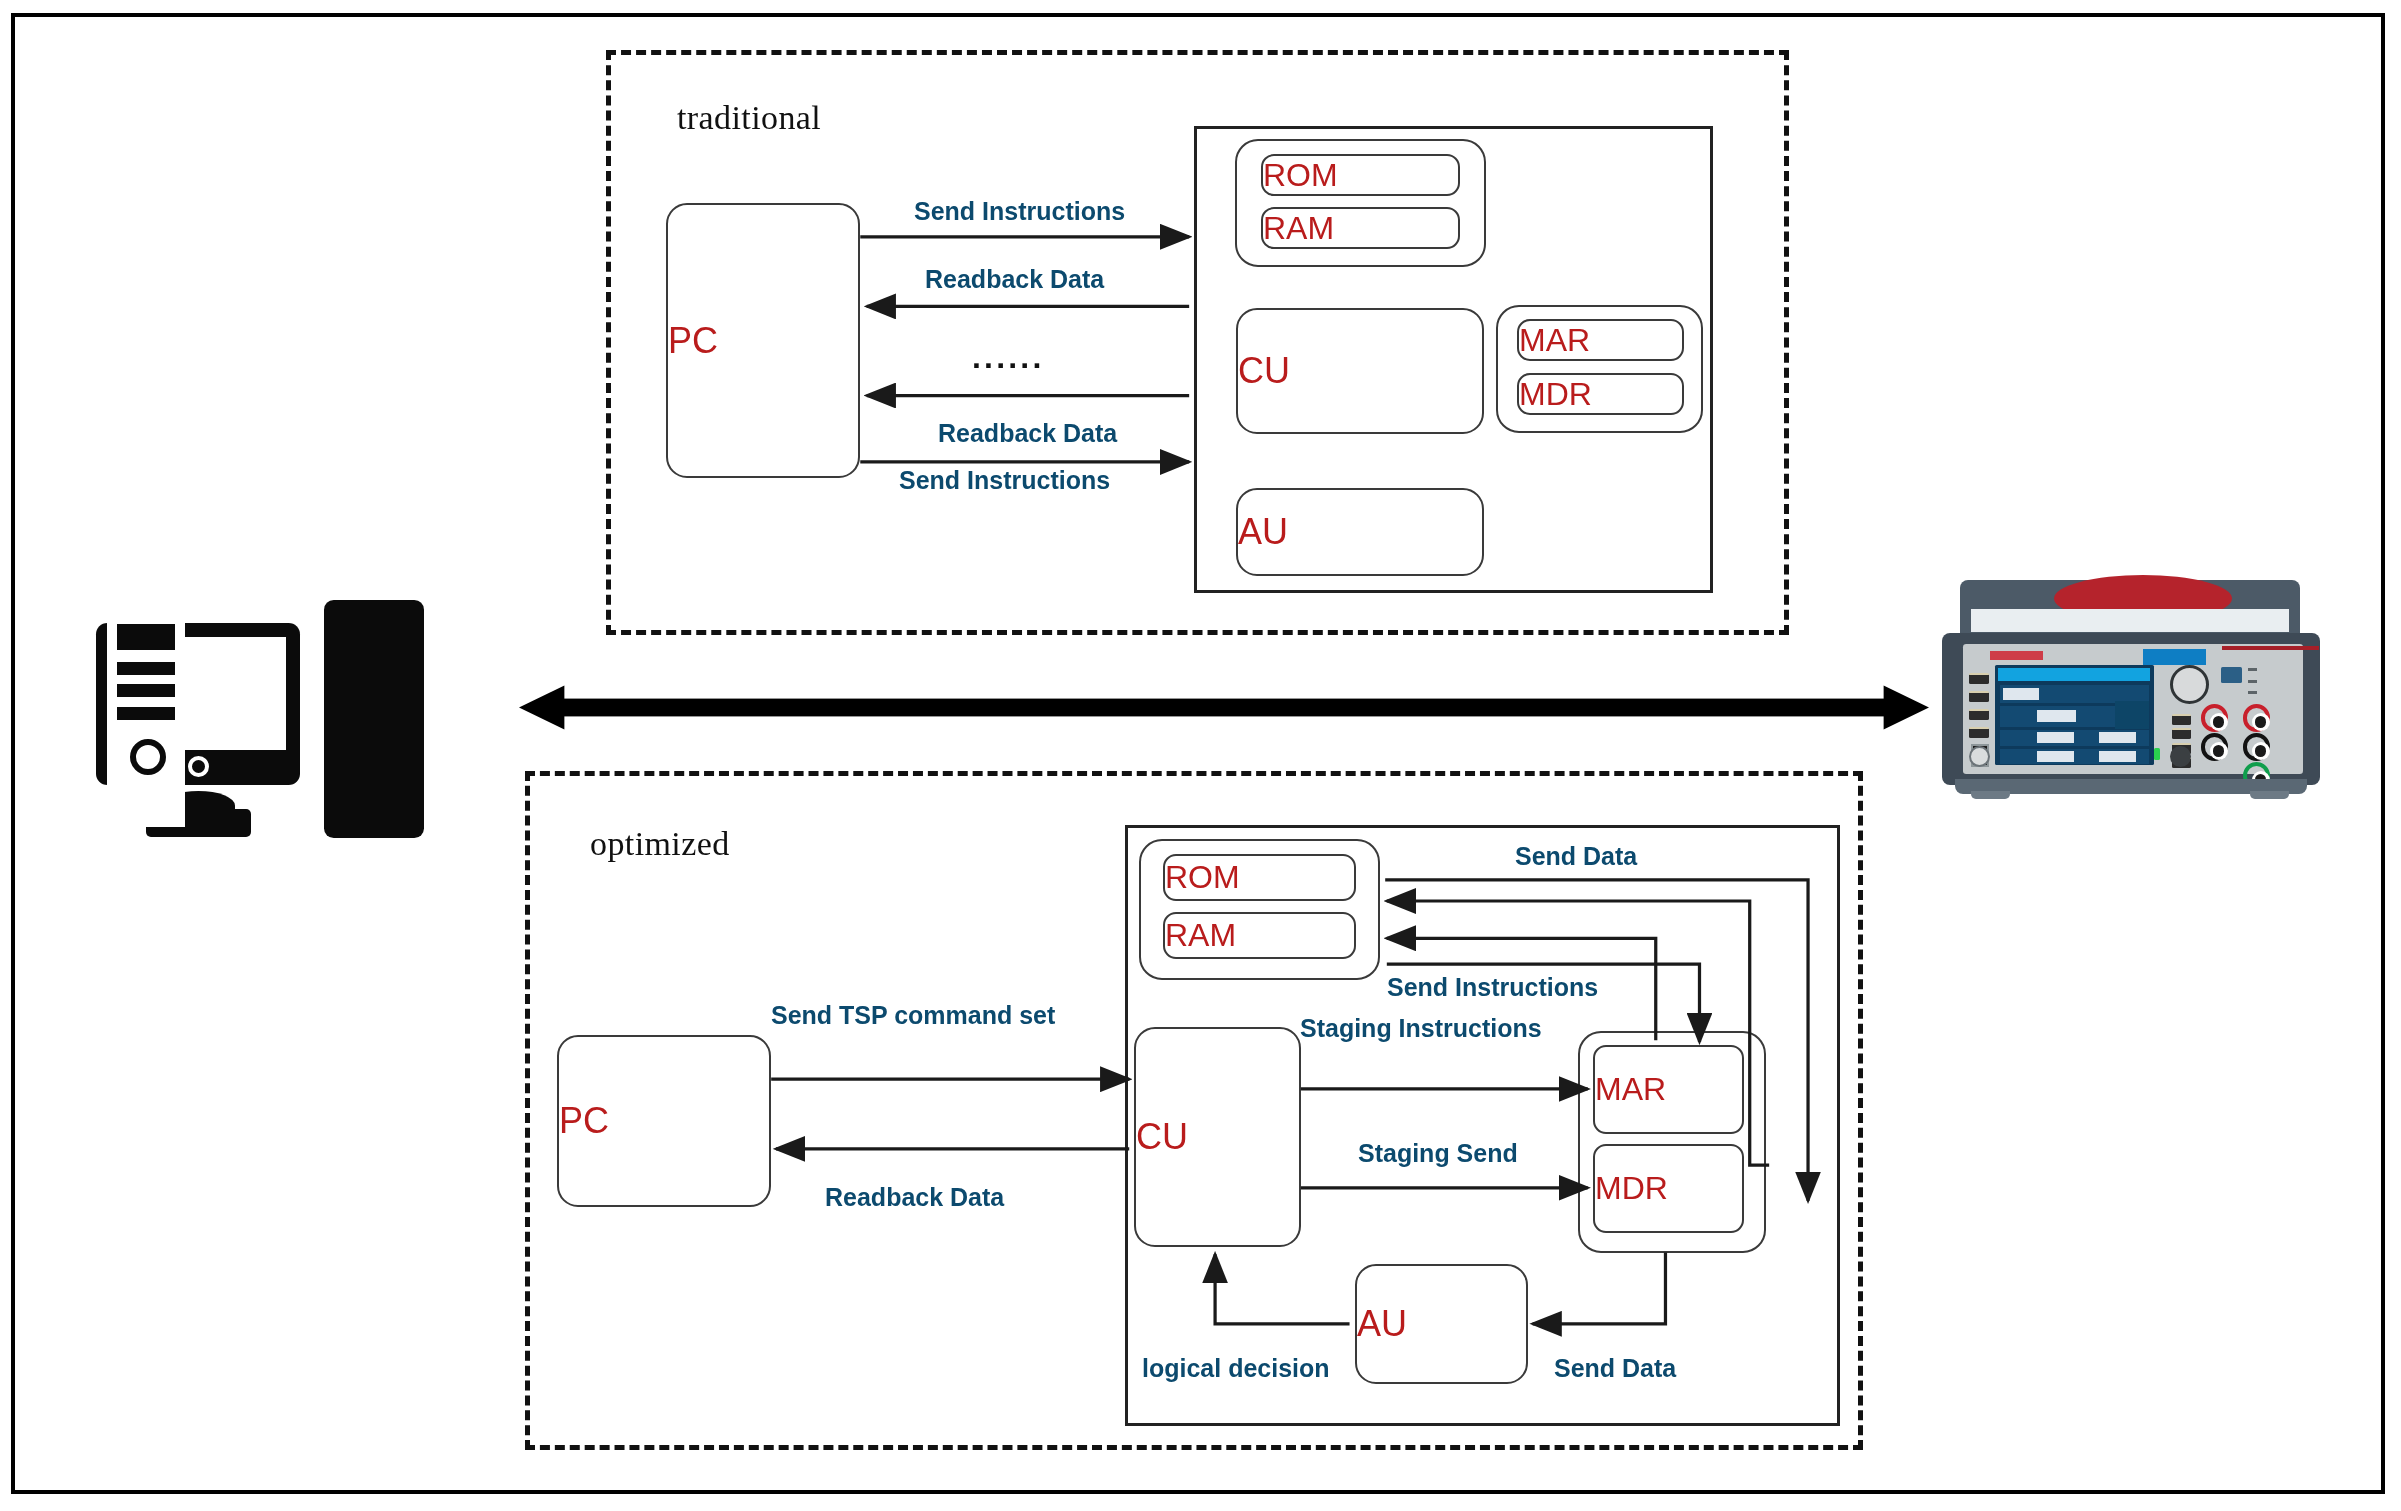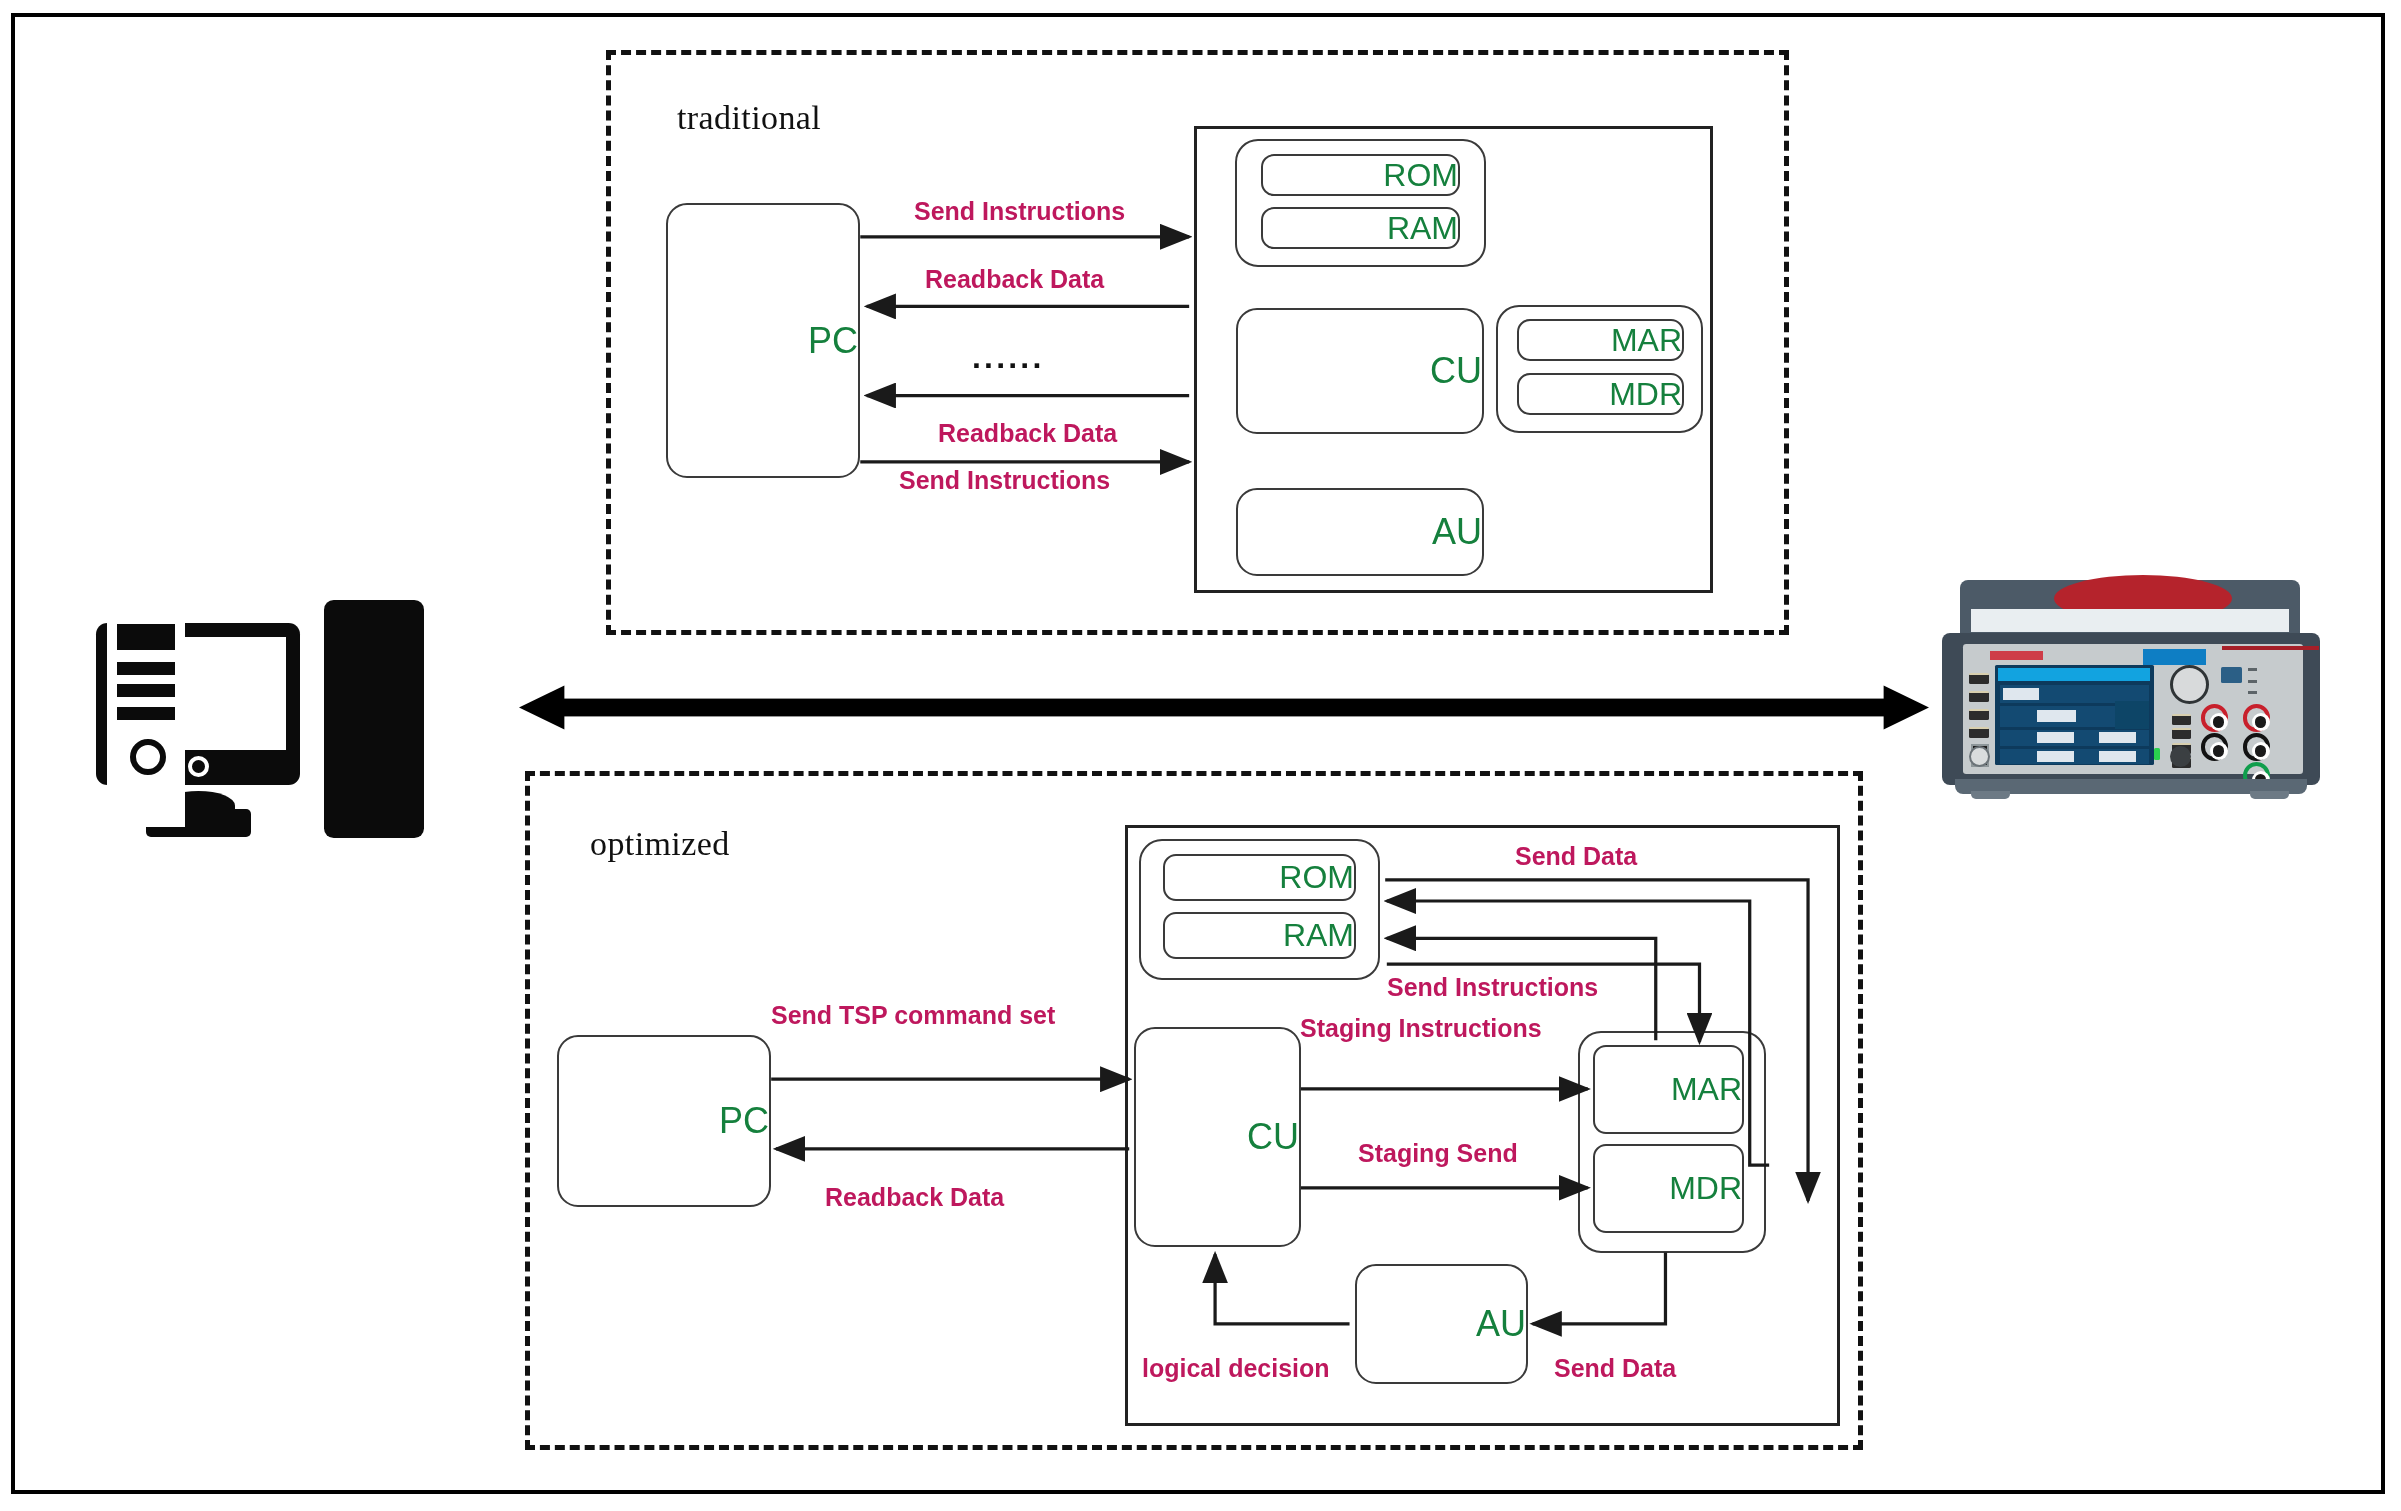"ROM" .rbox { color: #15803d -> #b91c1c; justify-content: flex-end -> flex-start }
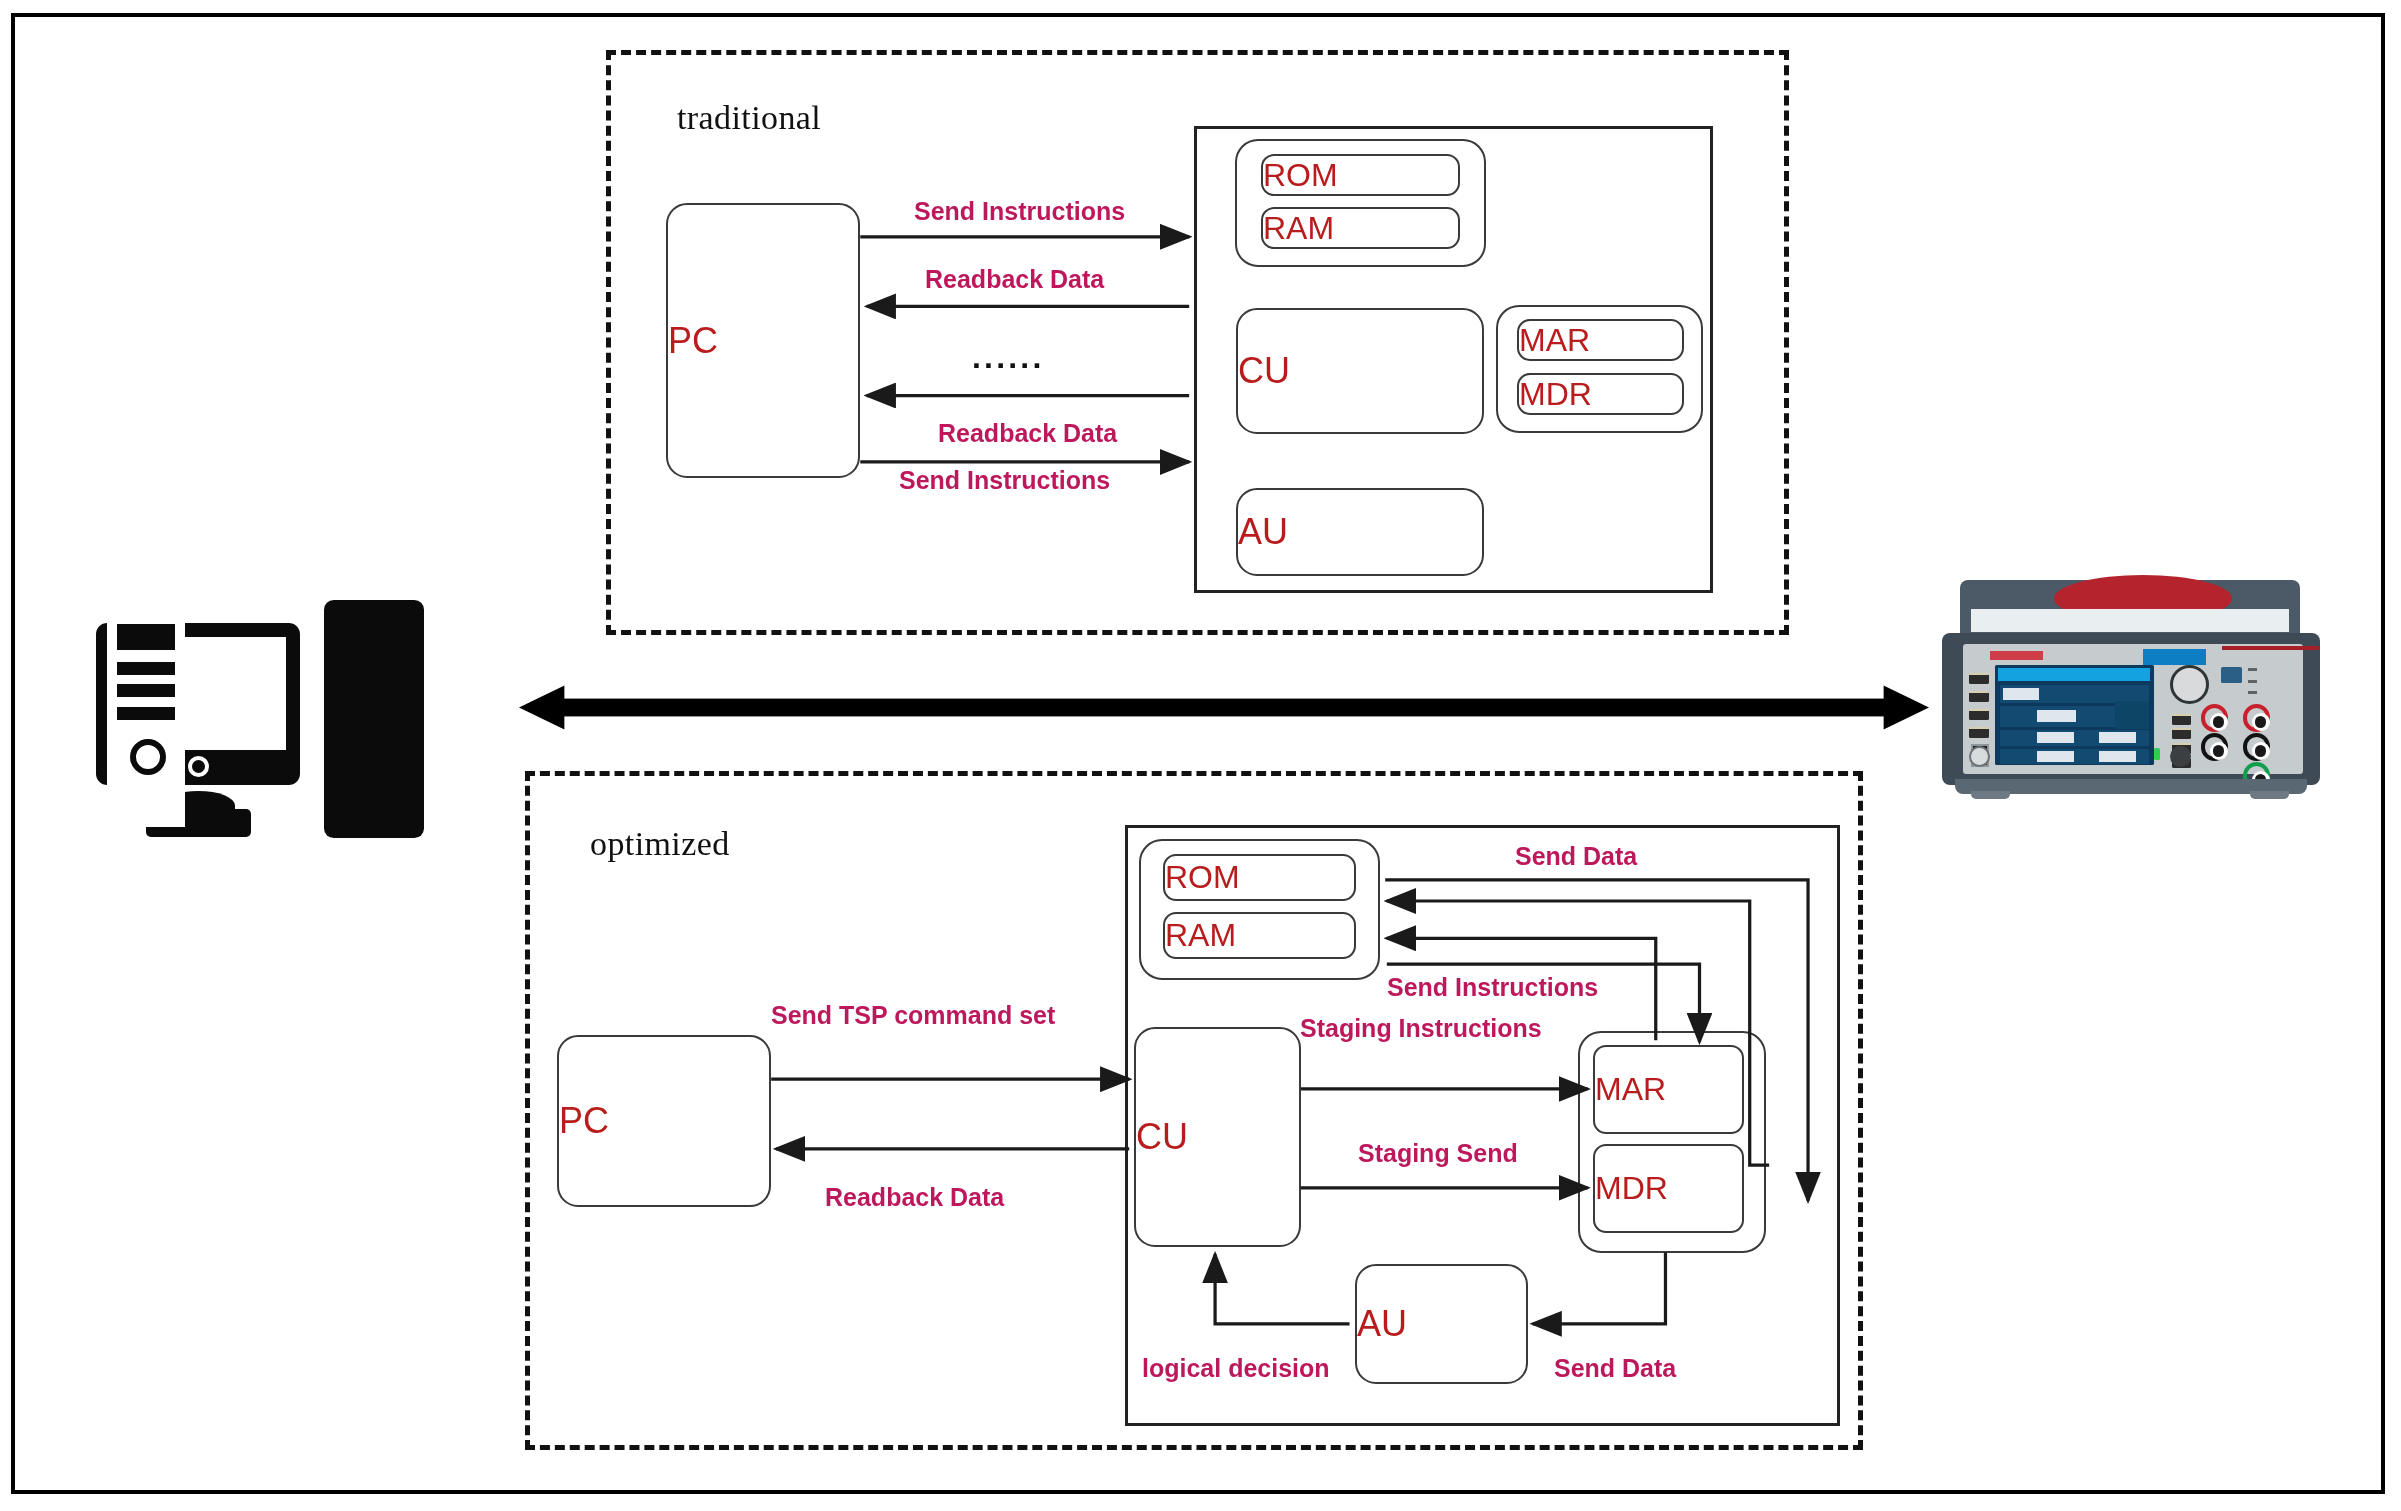"Send Instructions" .lbl { color: #be185d -> #0c4a6e }
